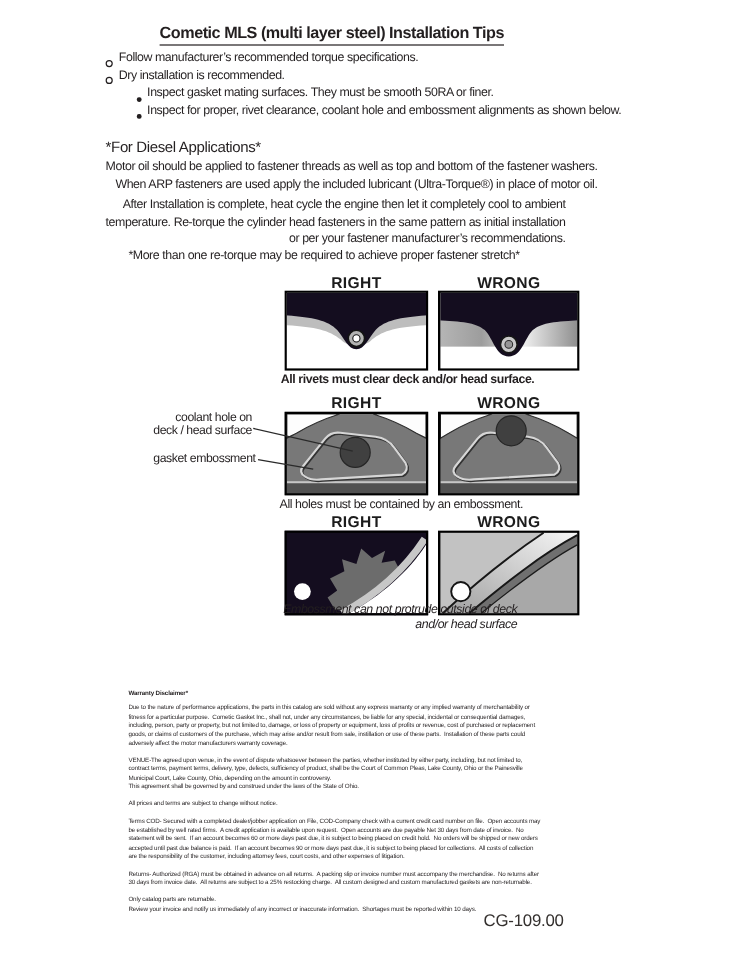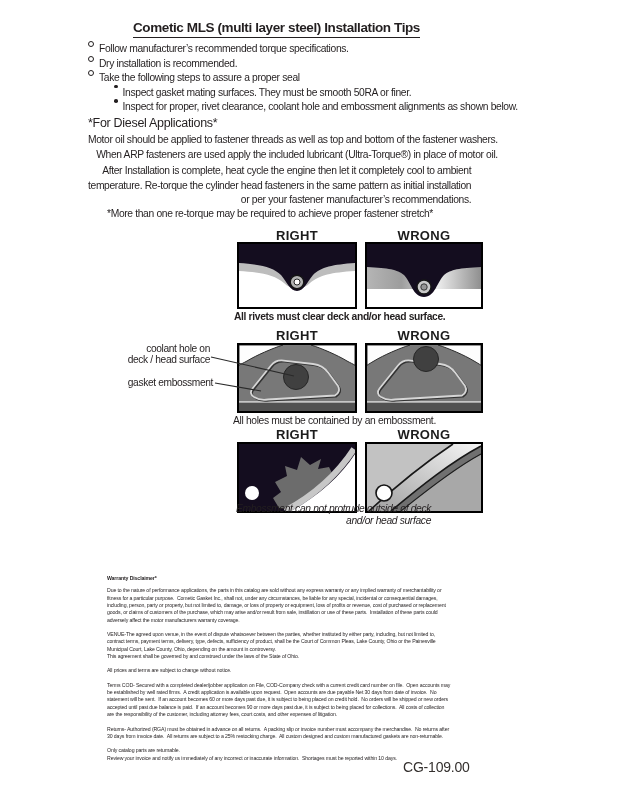"Follow manufacturer’s recommended torque" .bullet { align-items: flex-start -> flex-end }
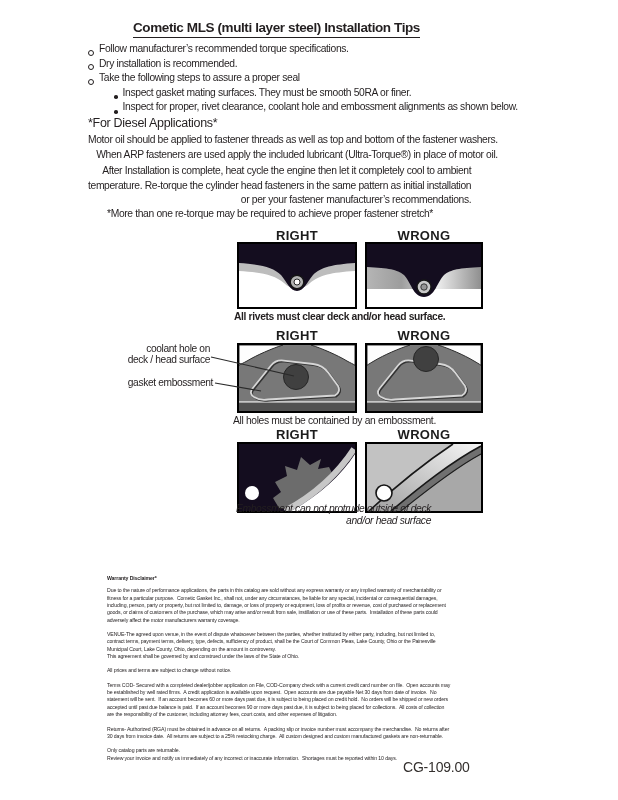"Take the following steps to" div.bullet { html: <div> <span></span> <span>Take the following steps to assure a proper seal</span> </div> -> none }
